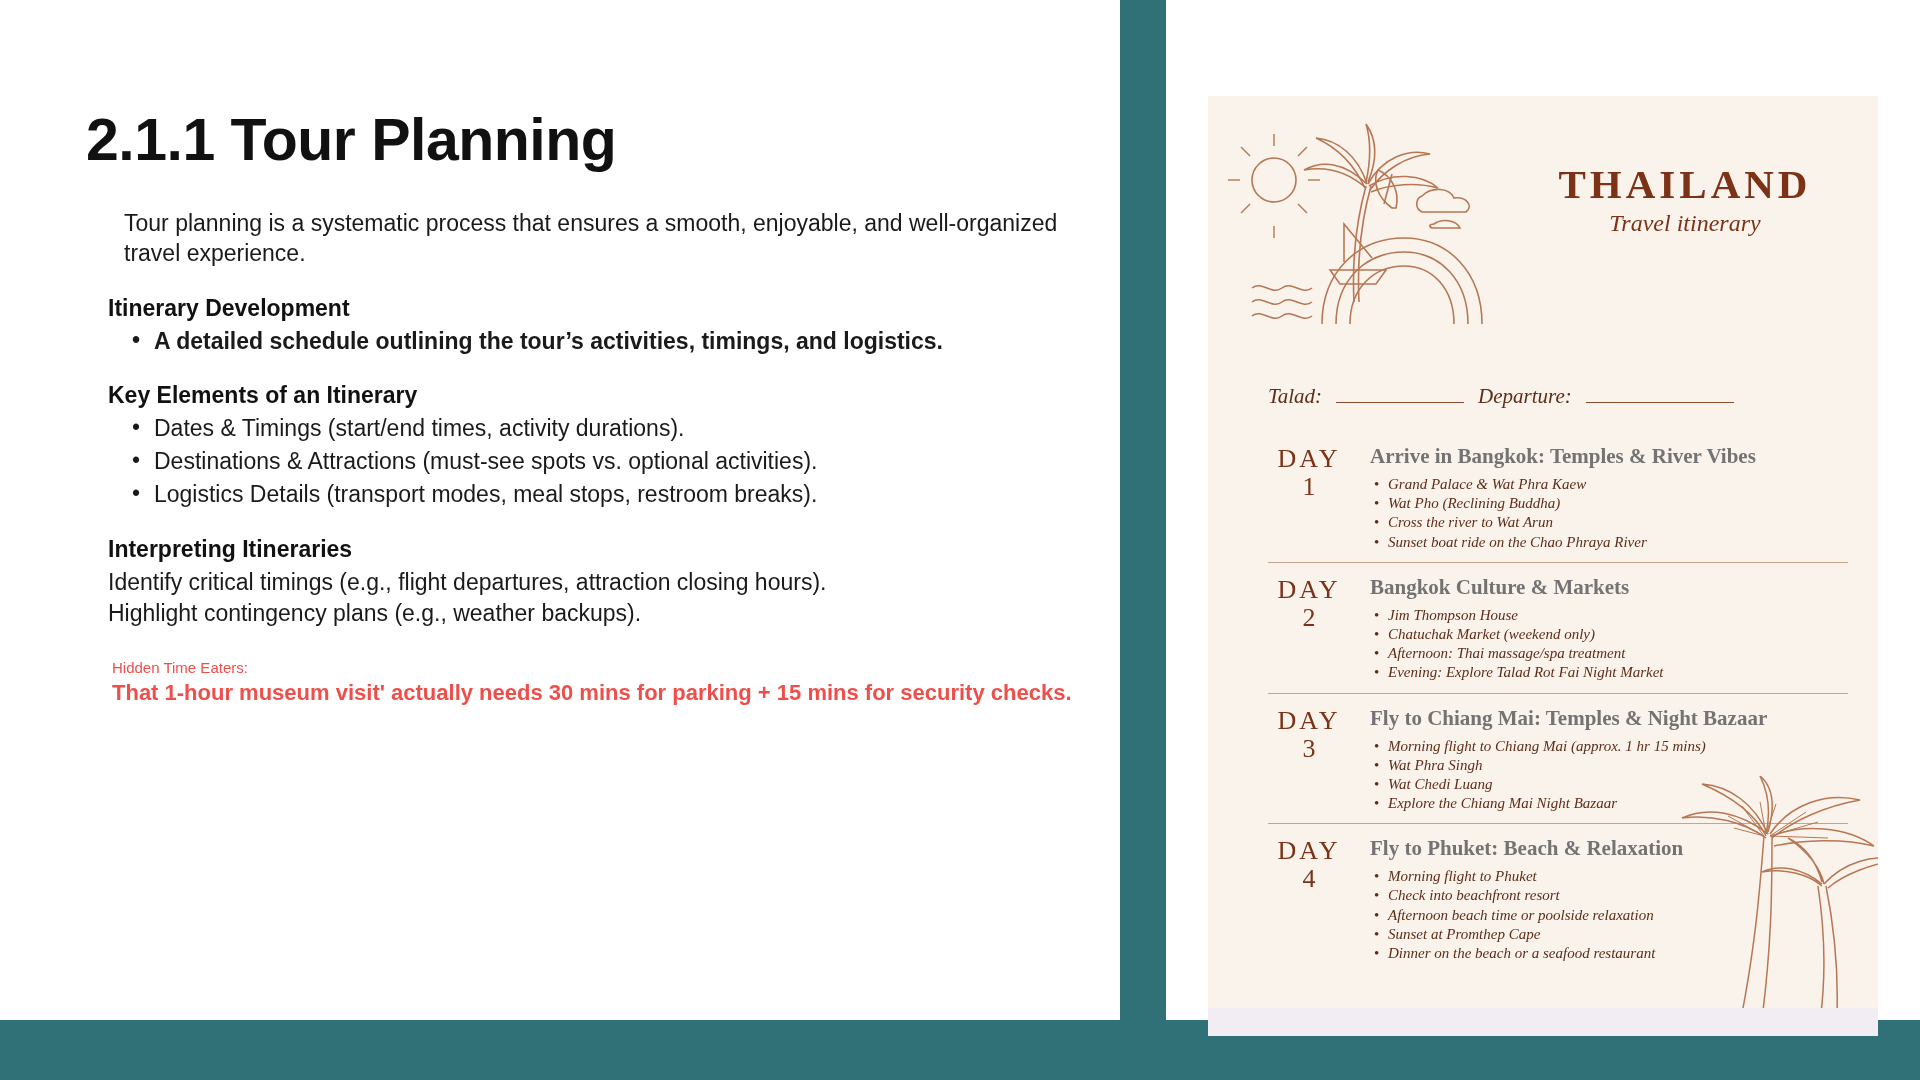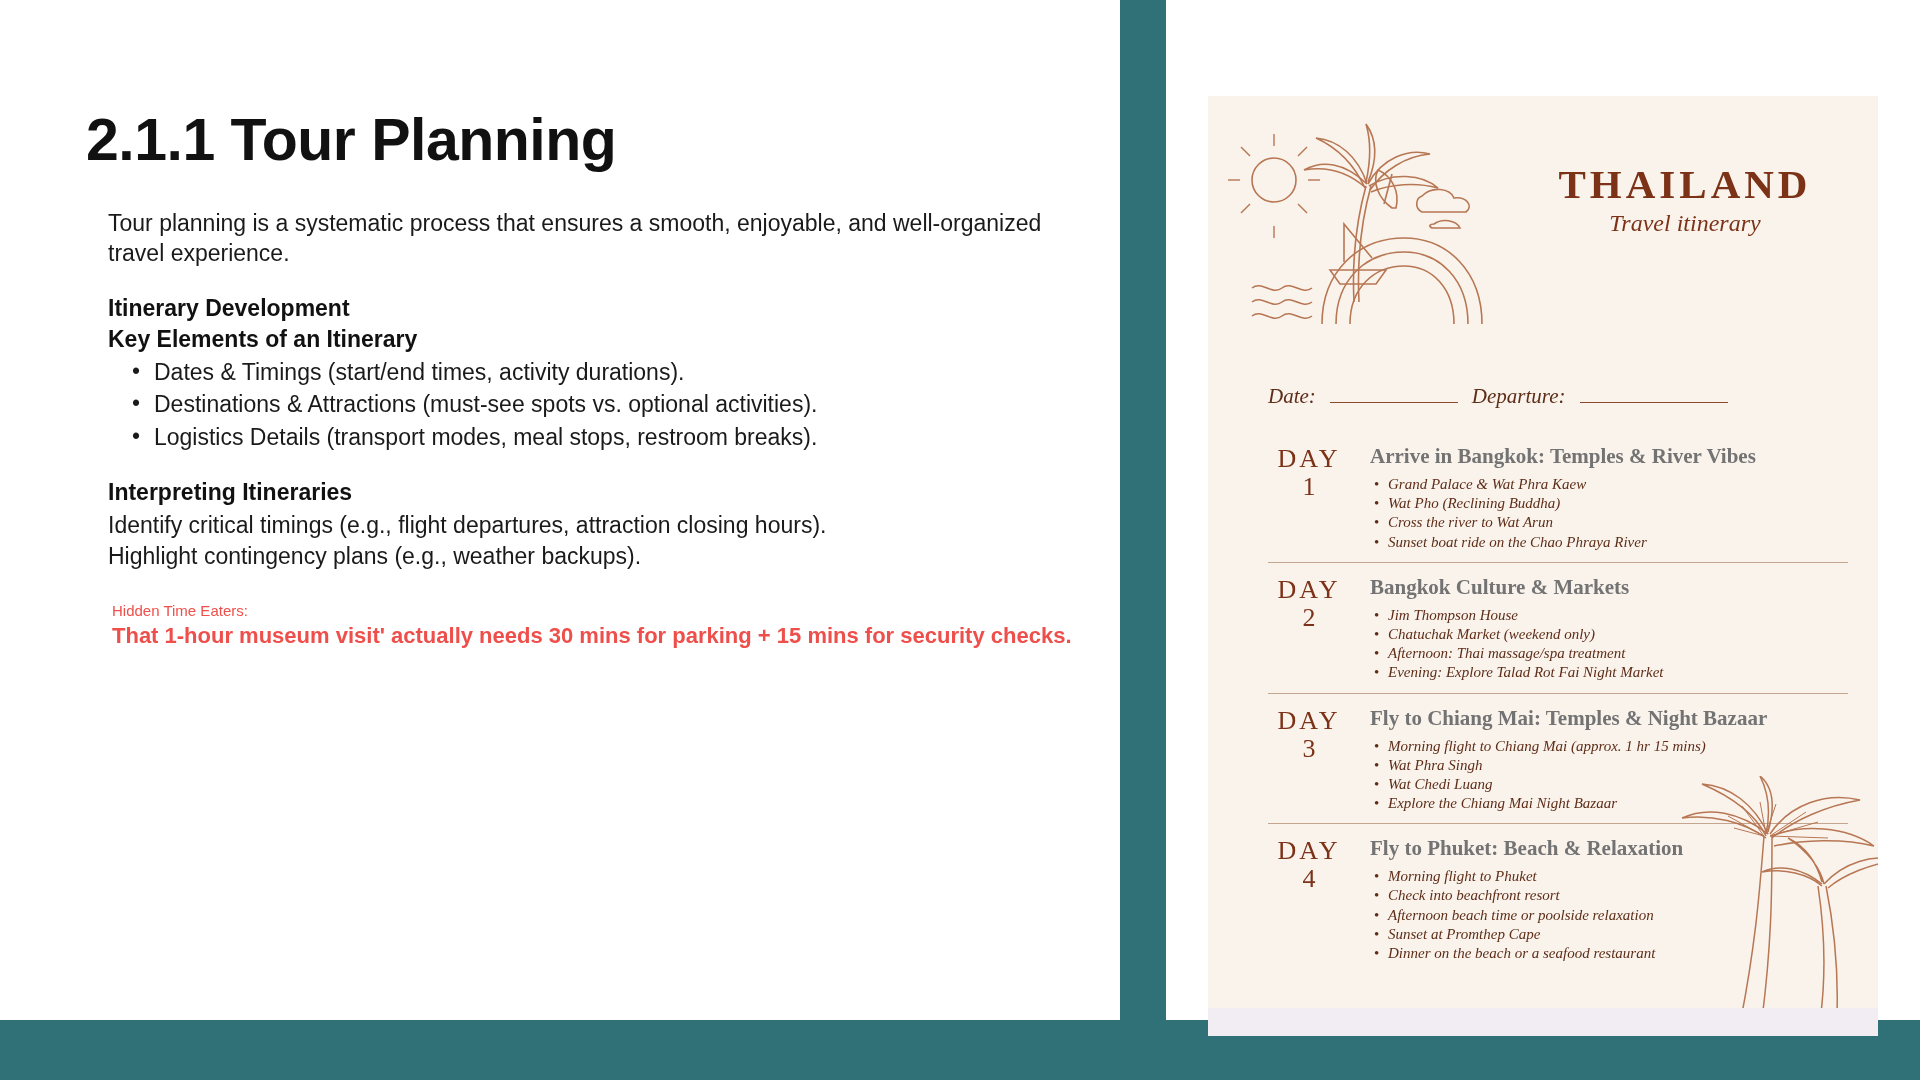"Tour planning is a systematic" .intro { margin: 0 0 26px 0 -> 0 0 26px 16px }
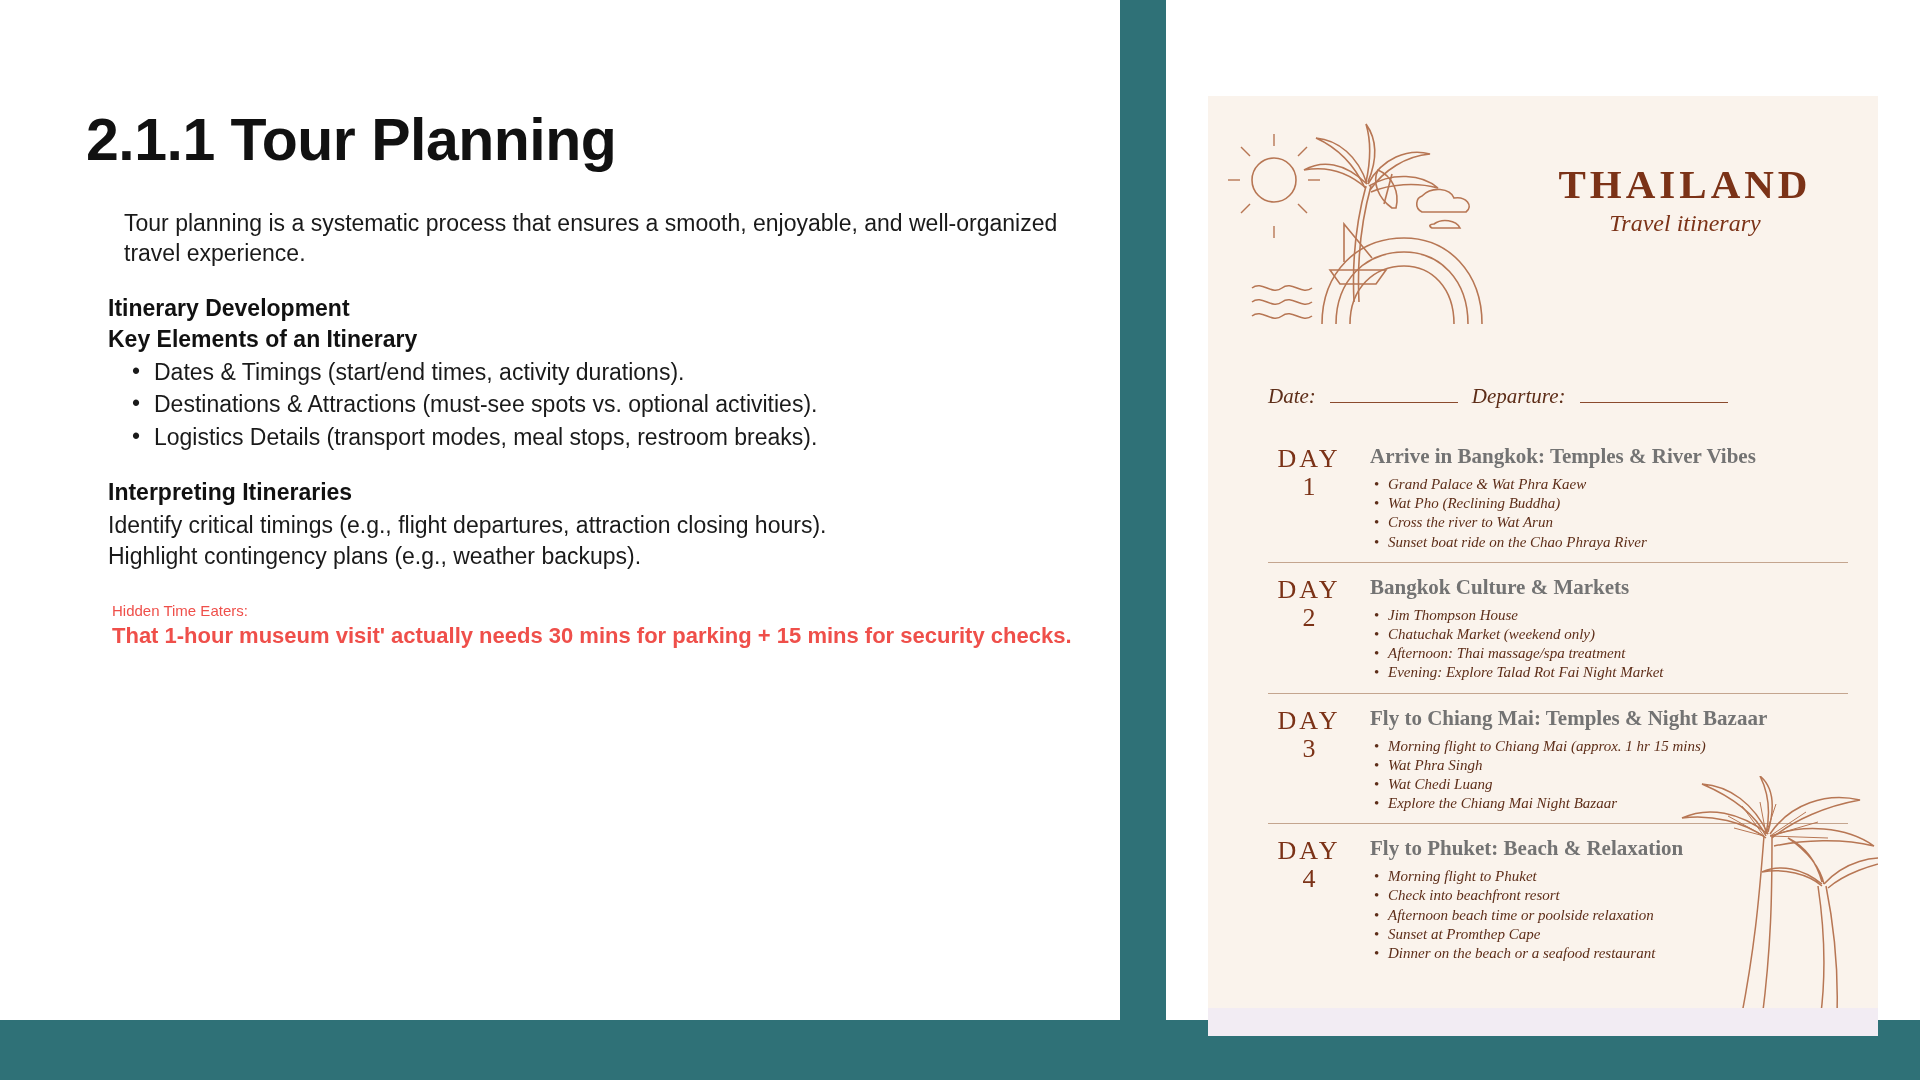"A detailed schedule outlining the" ul.bullets { html: none -> <ul> <li>A detailed schedule outlining the tour’s activities, timings, and logistics.</li> </ul> }
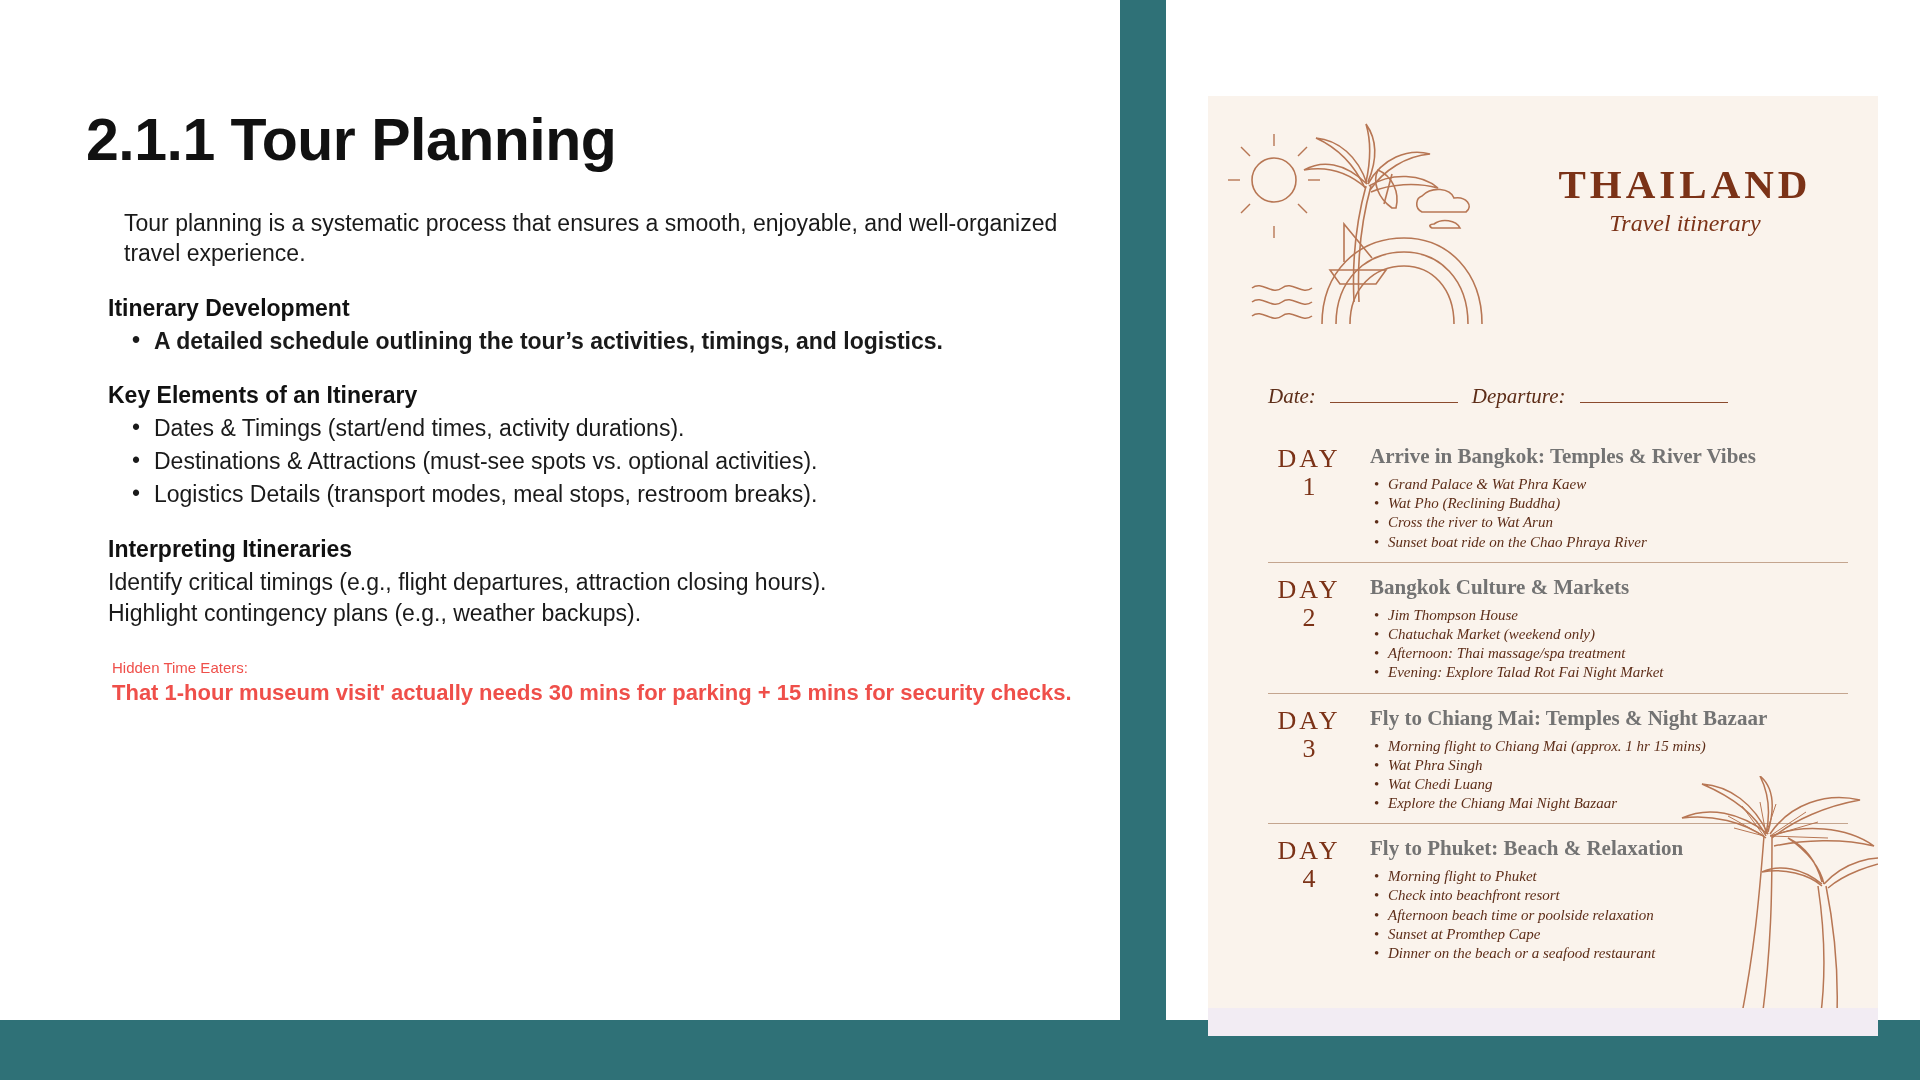"Date:" span.field-label { text: Date -> Talad }
